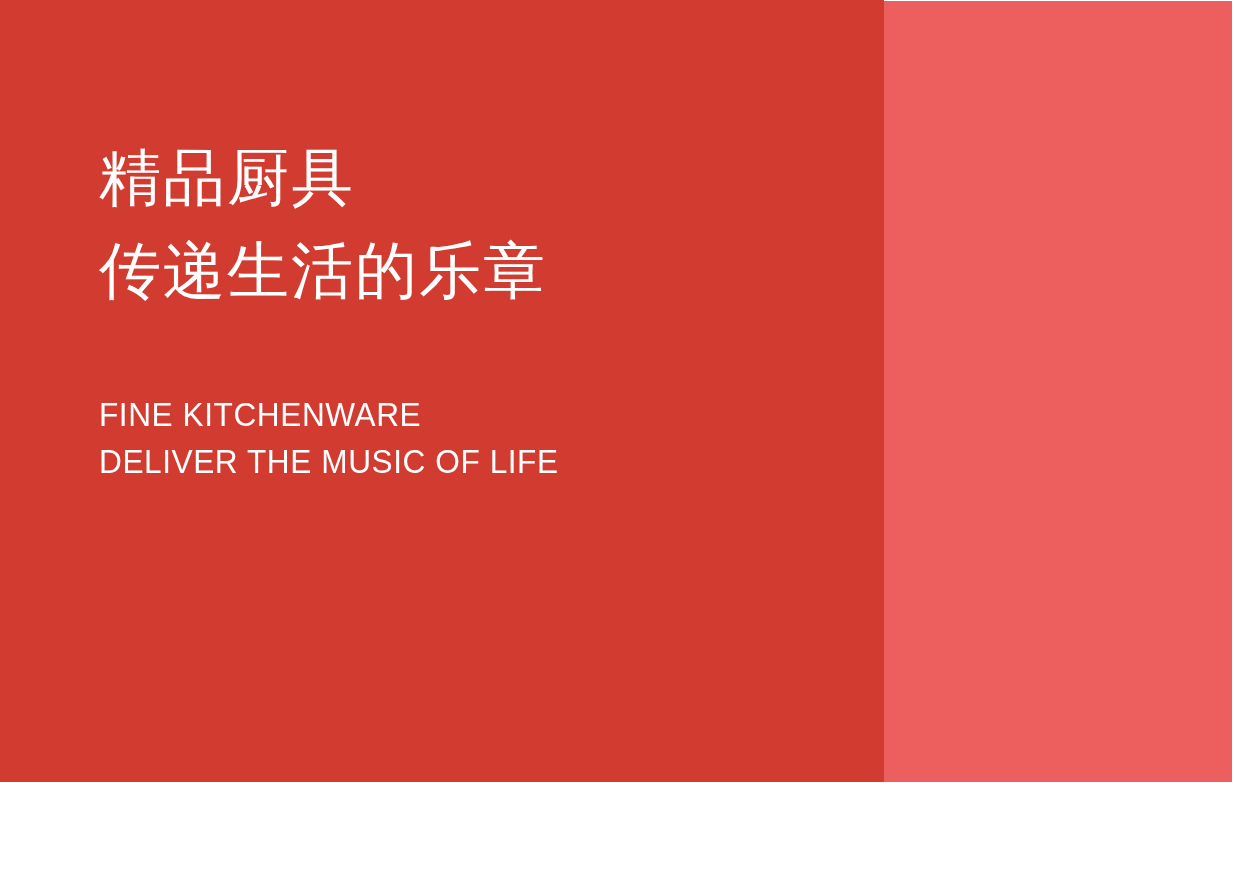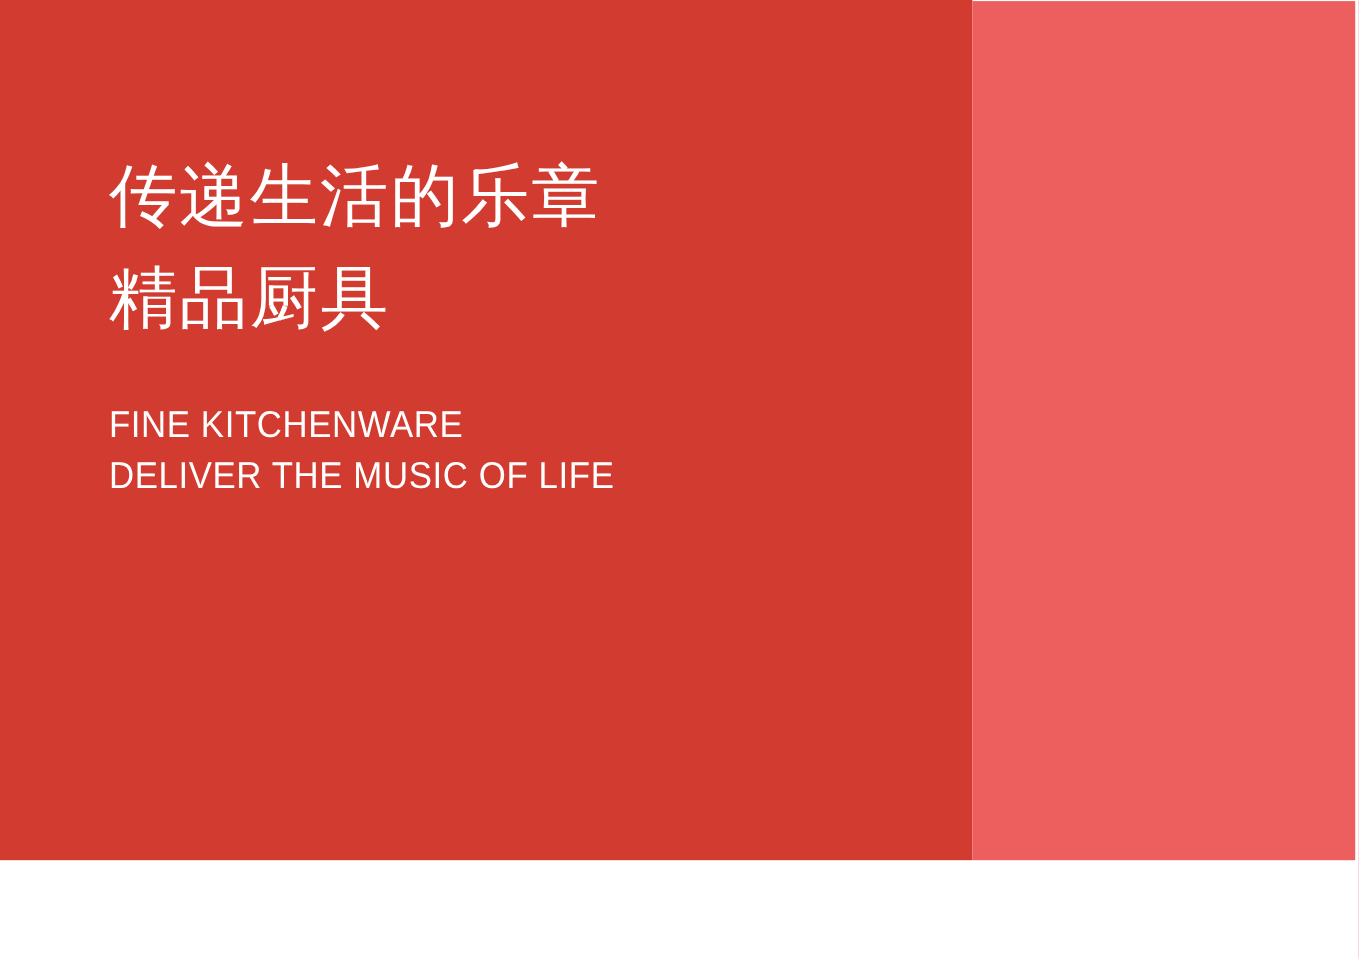"传递生活的乐章" div.headline { order: before "精品厨具" -> after "精品厨具" }
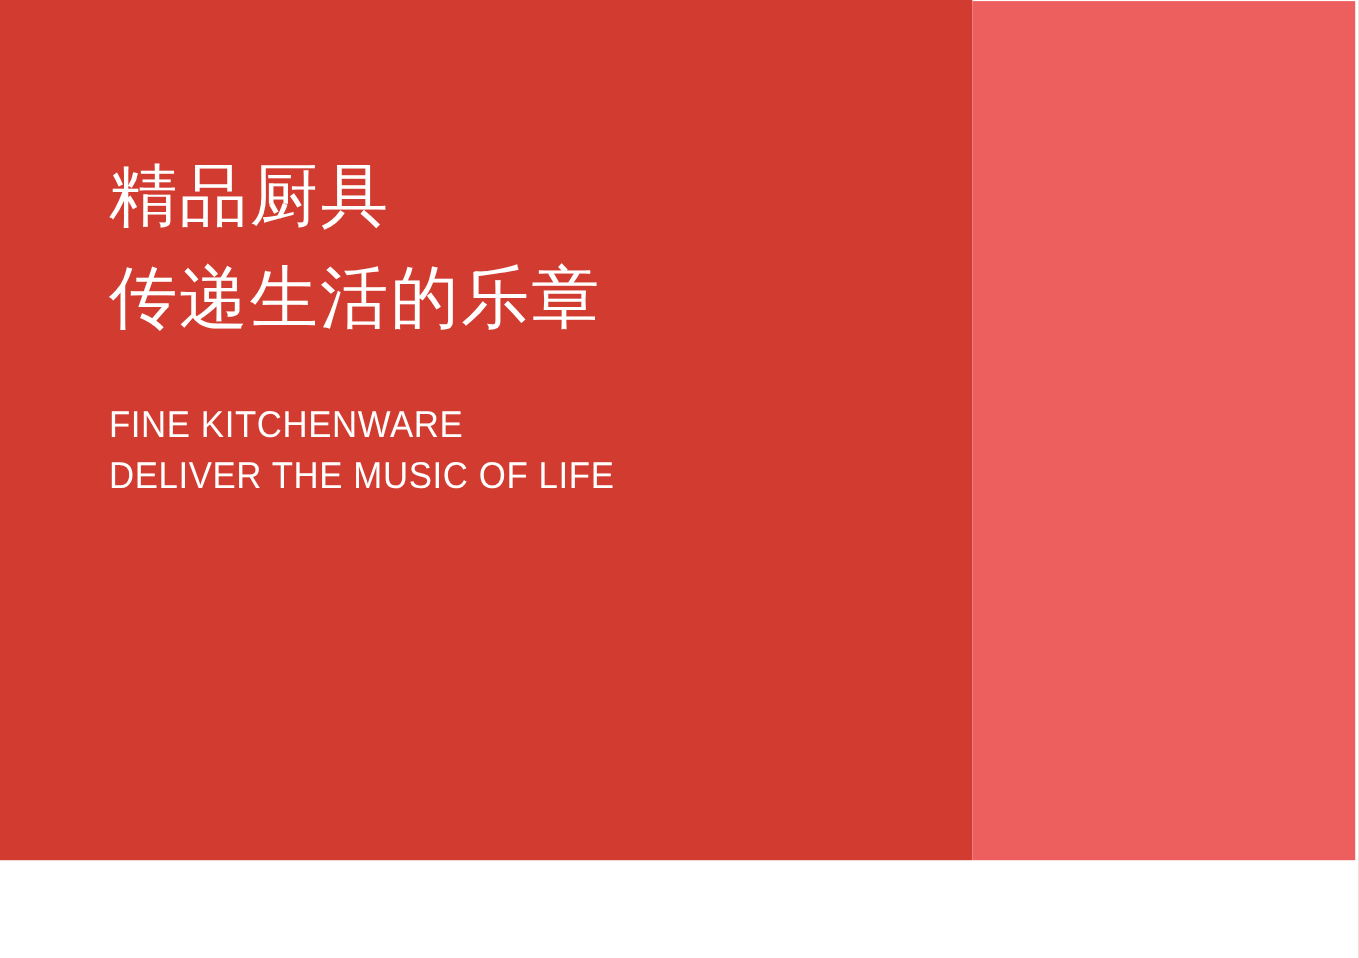"FINE KITCHENWARE" .subhead-group { margin-top: 46px -> 74px }
